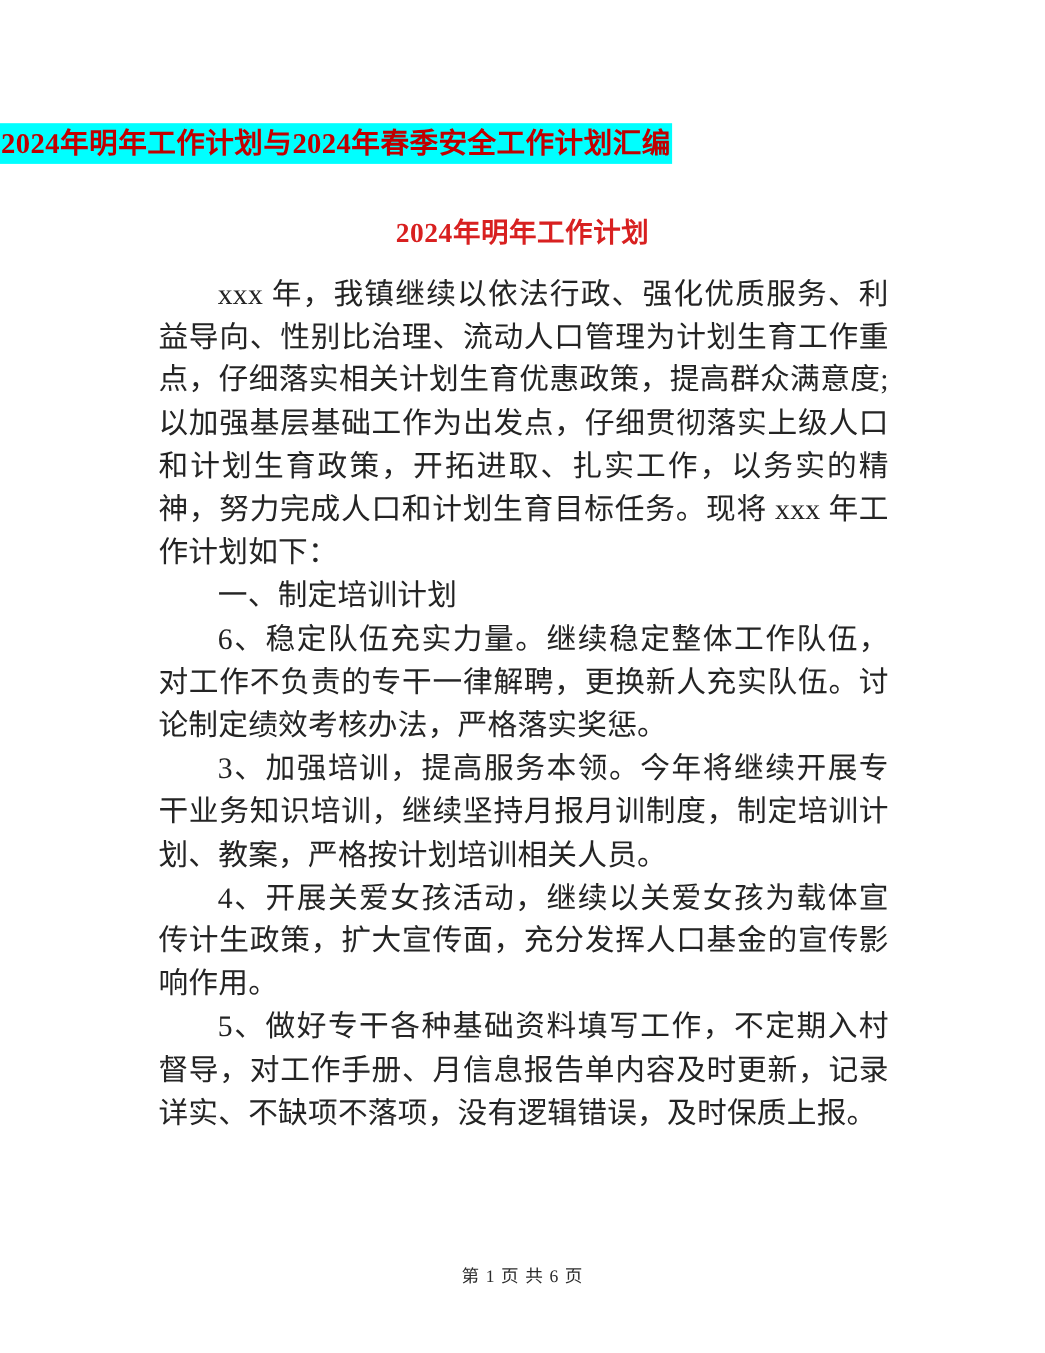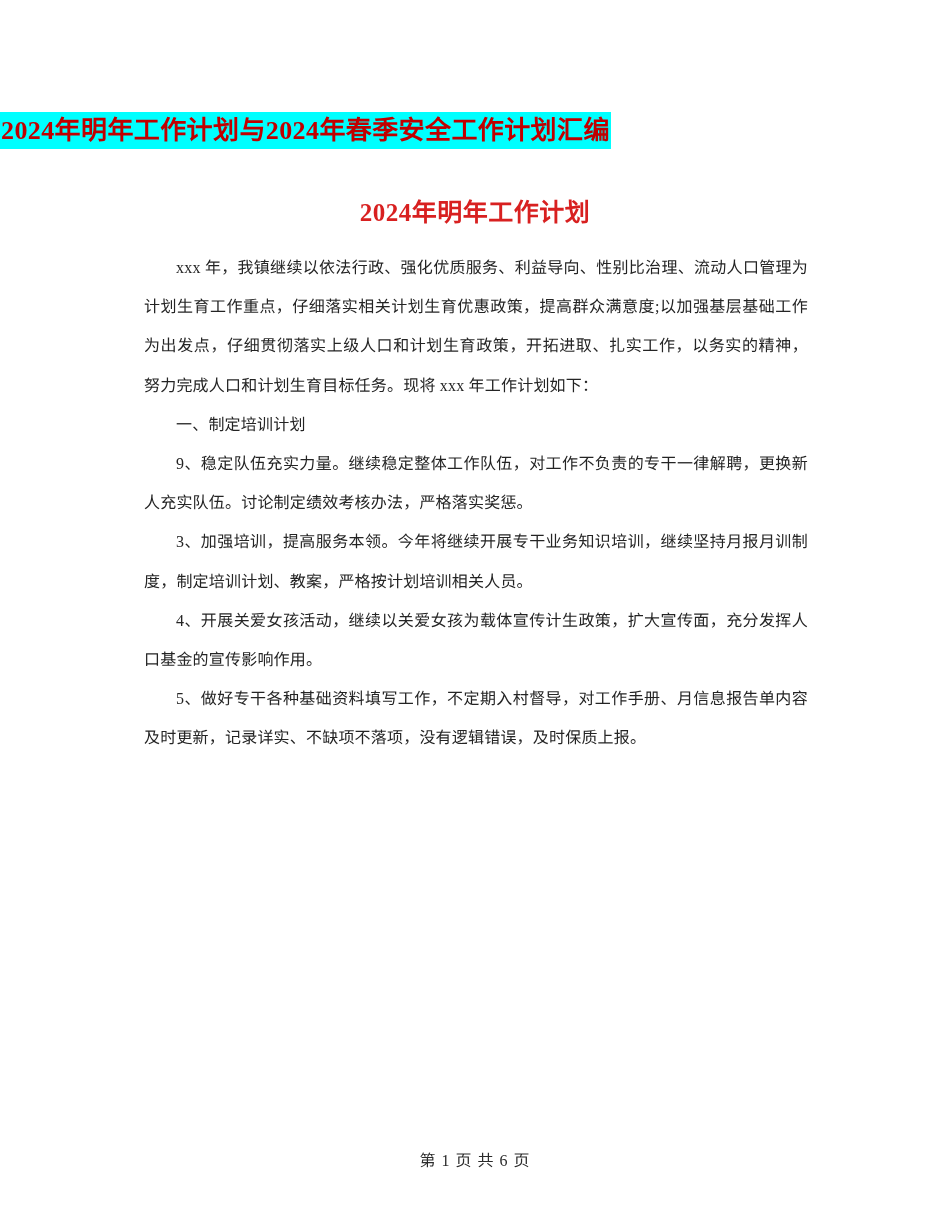"xxx" .para { font-size: 16px -> 27px }
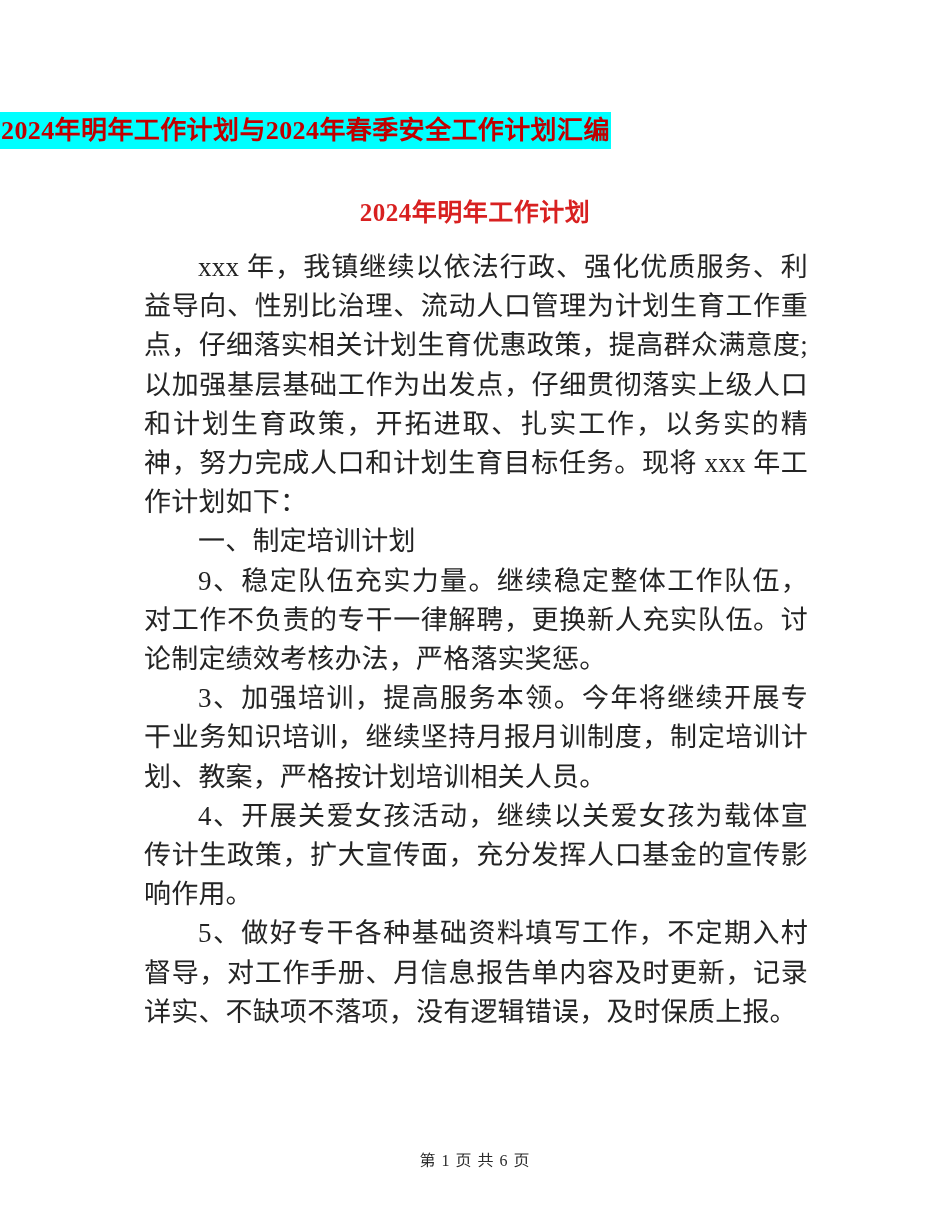"9、稳定队伍充实力量。继续稳定整体工作队伍，对工作不负责的专干一律解聘，更换新人" p.para { text: 9 -> 6 }
